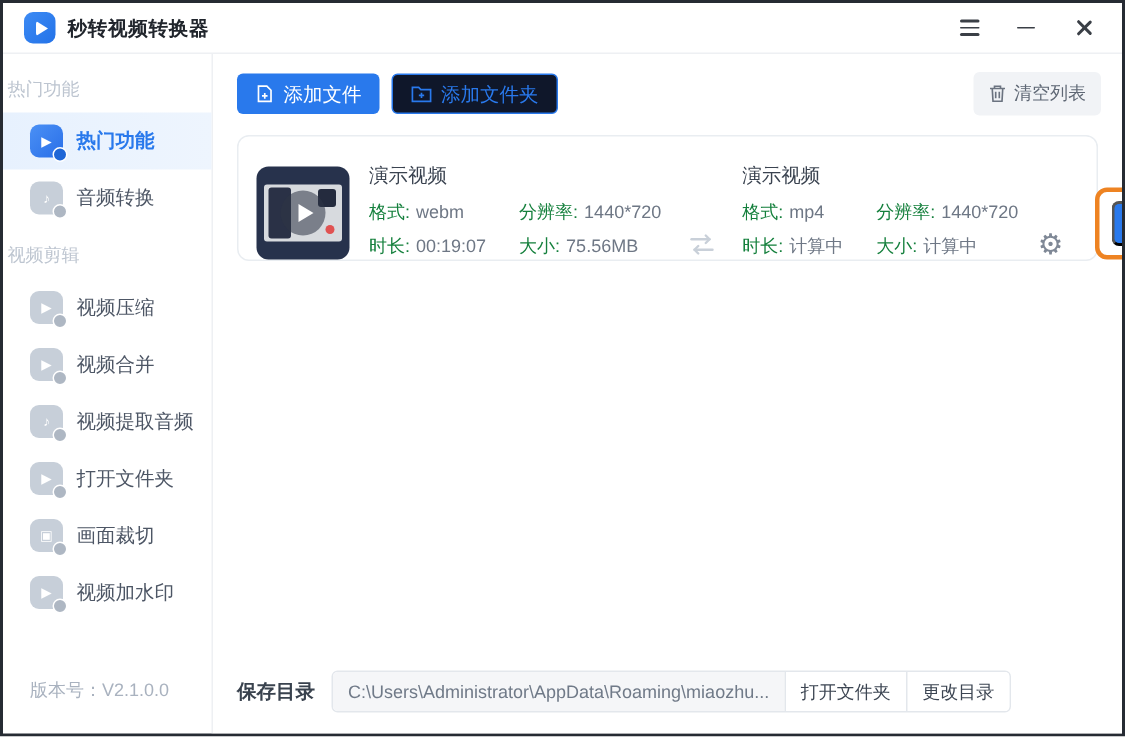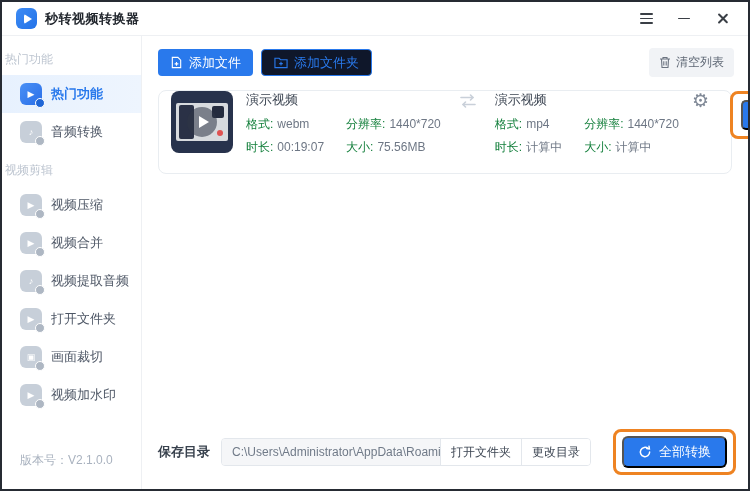"演示视频" .card { align-items: flex-start -> flex-end }
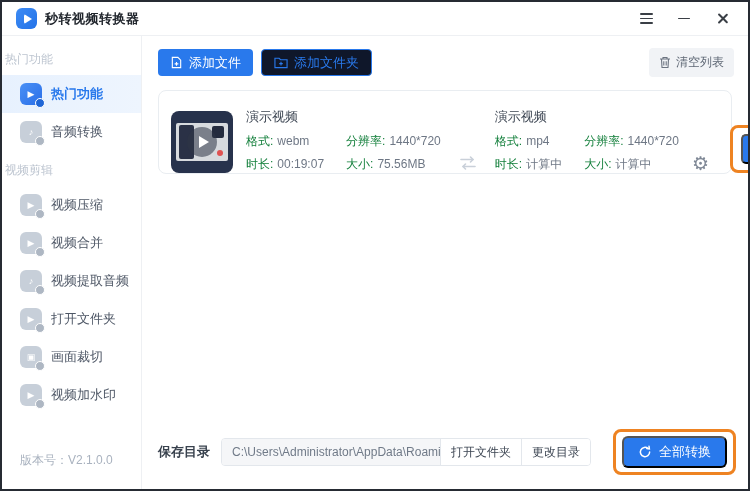"全部转换" span.hl { html: <span> <button> <svg> <path></path> <path></path> </svg> <span>全部转换</span> </button> </span> -> none }
